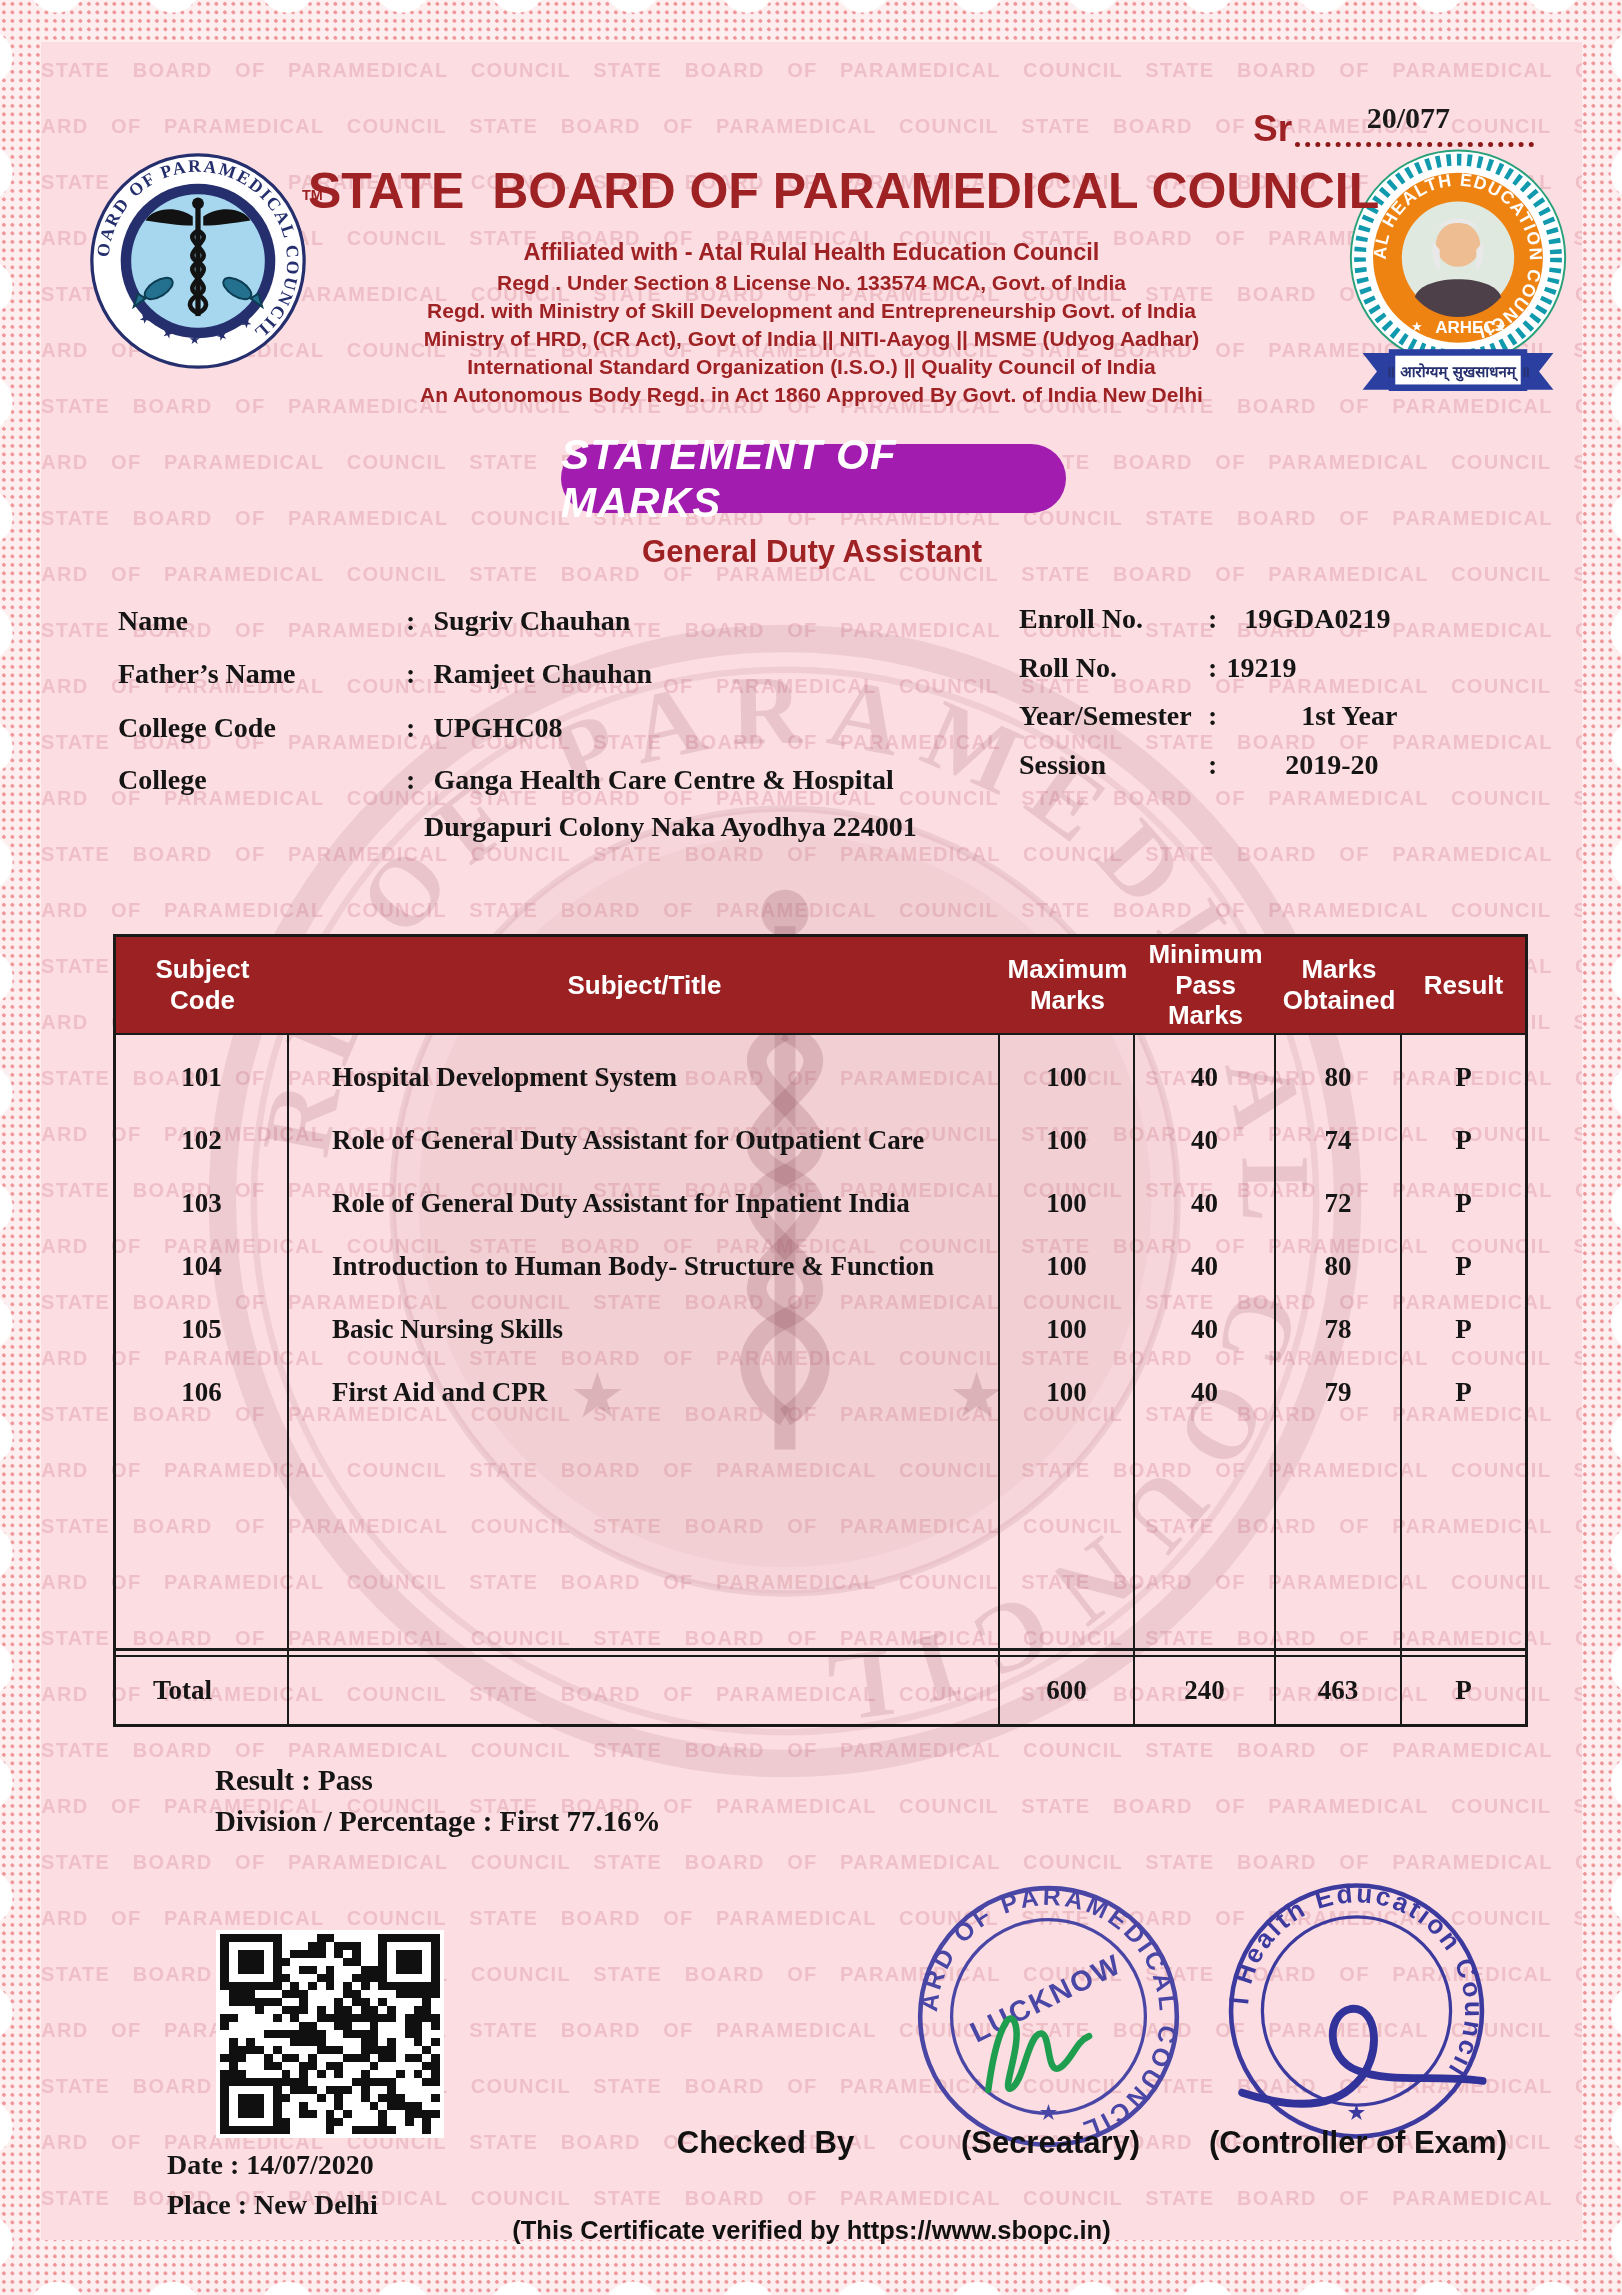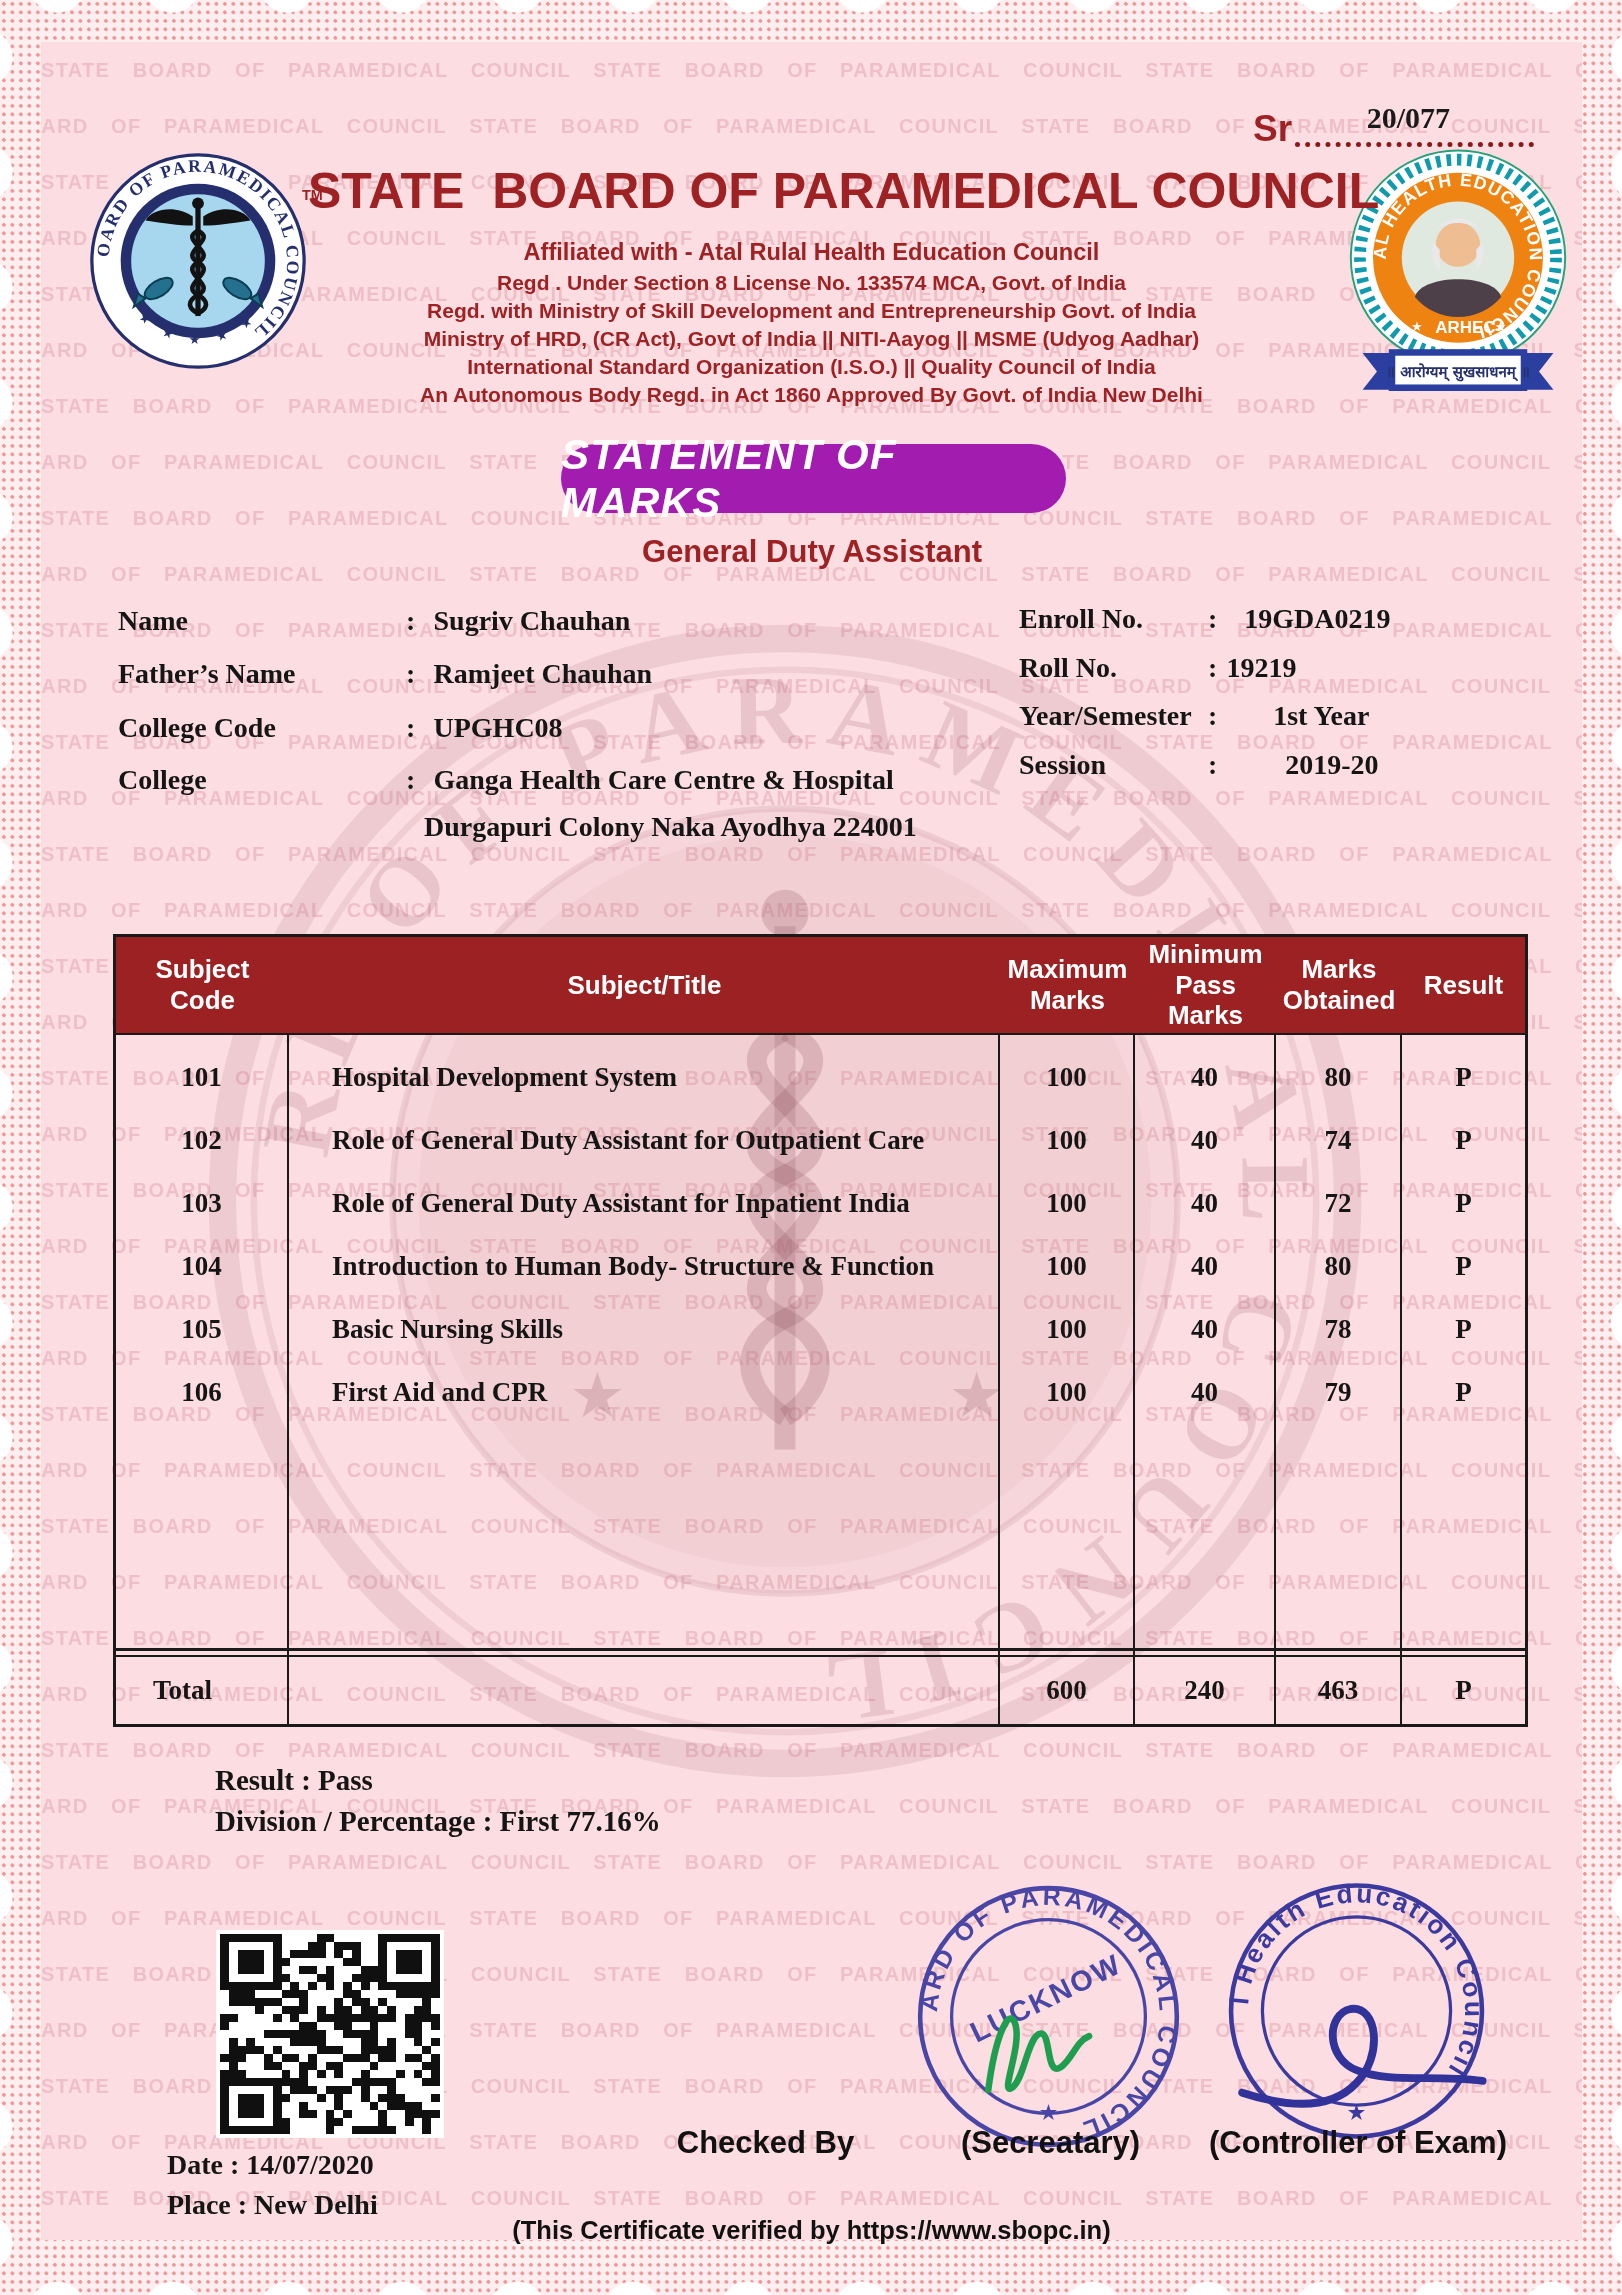"1st Year" span.val { margin-left: 56px -> 84px }
